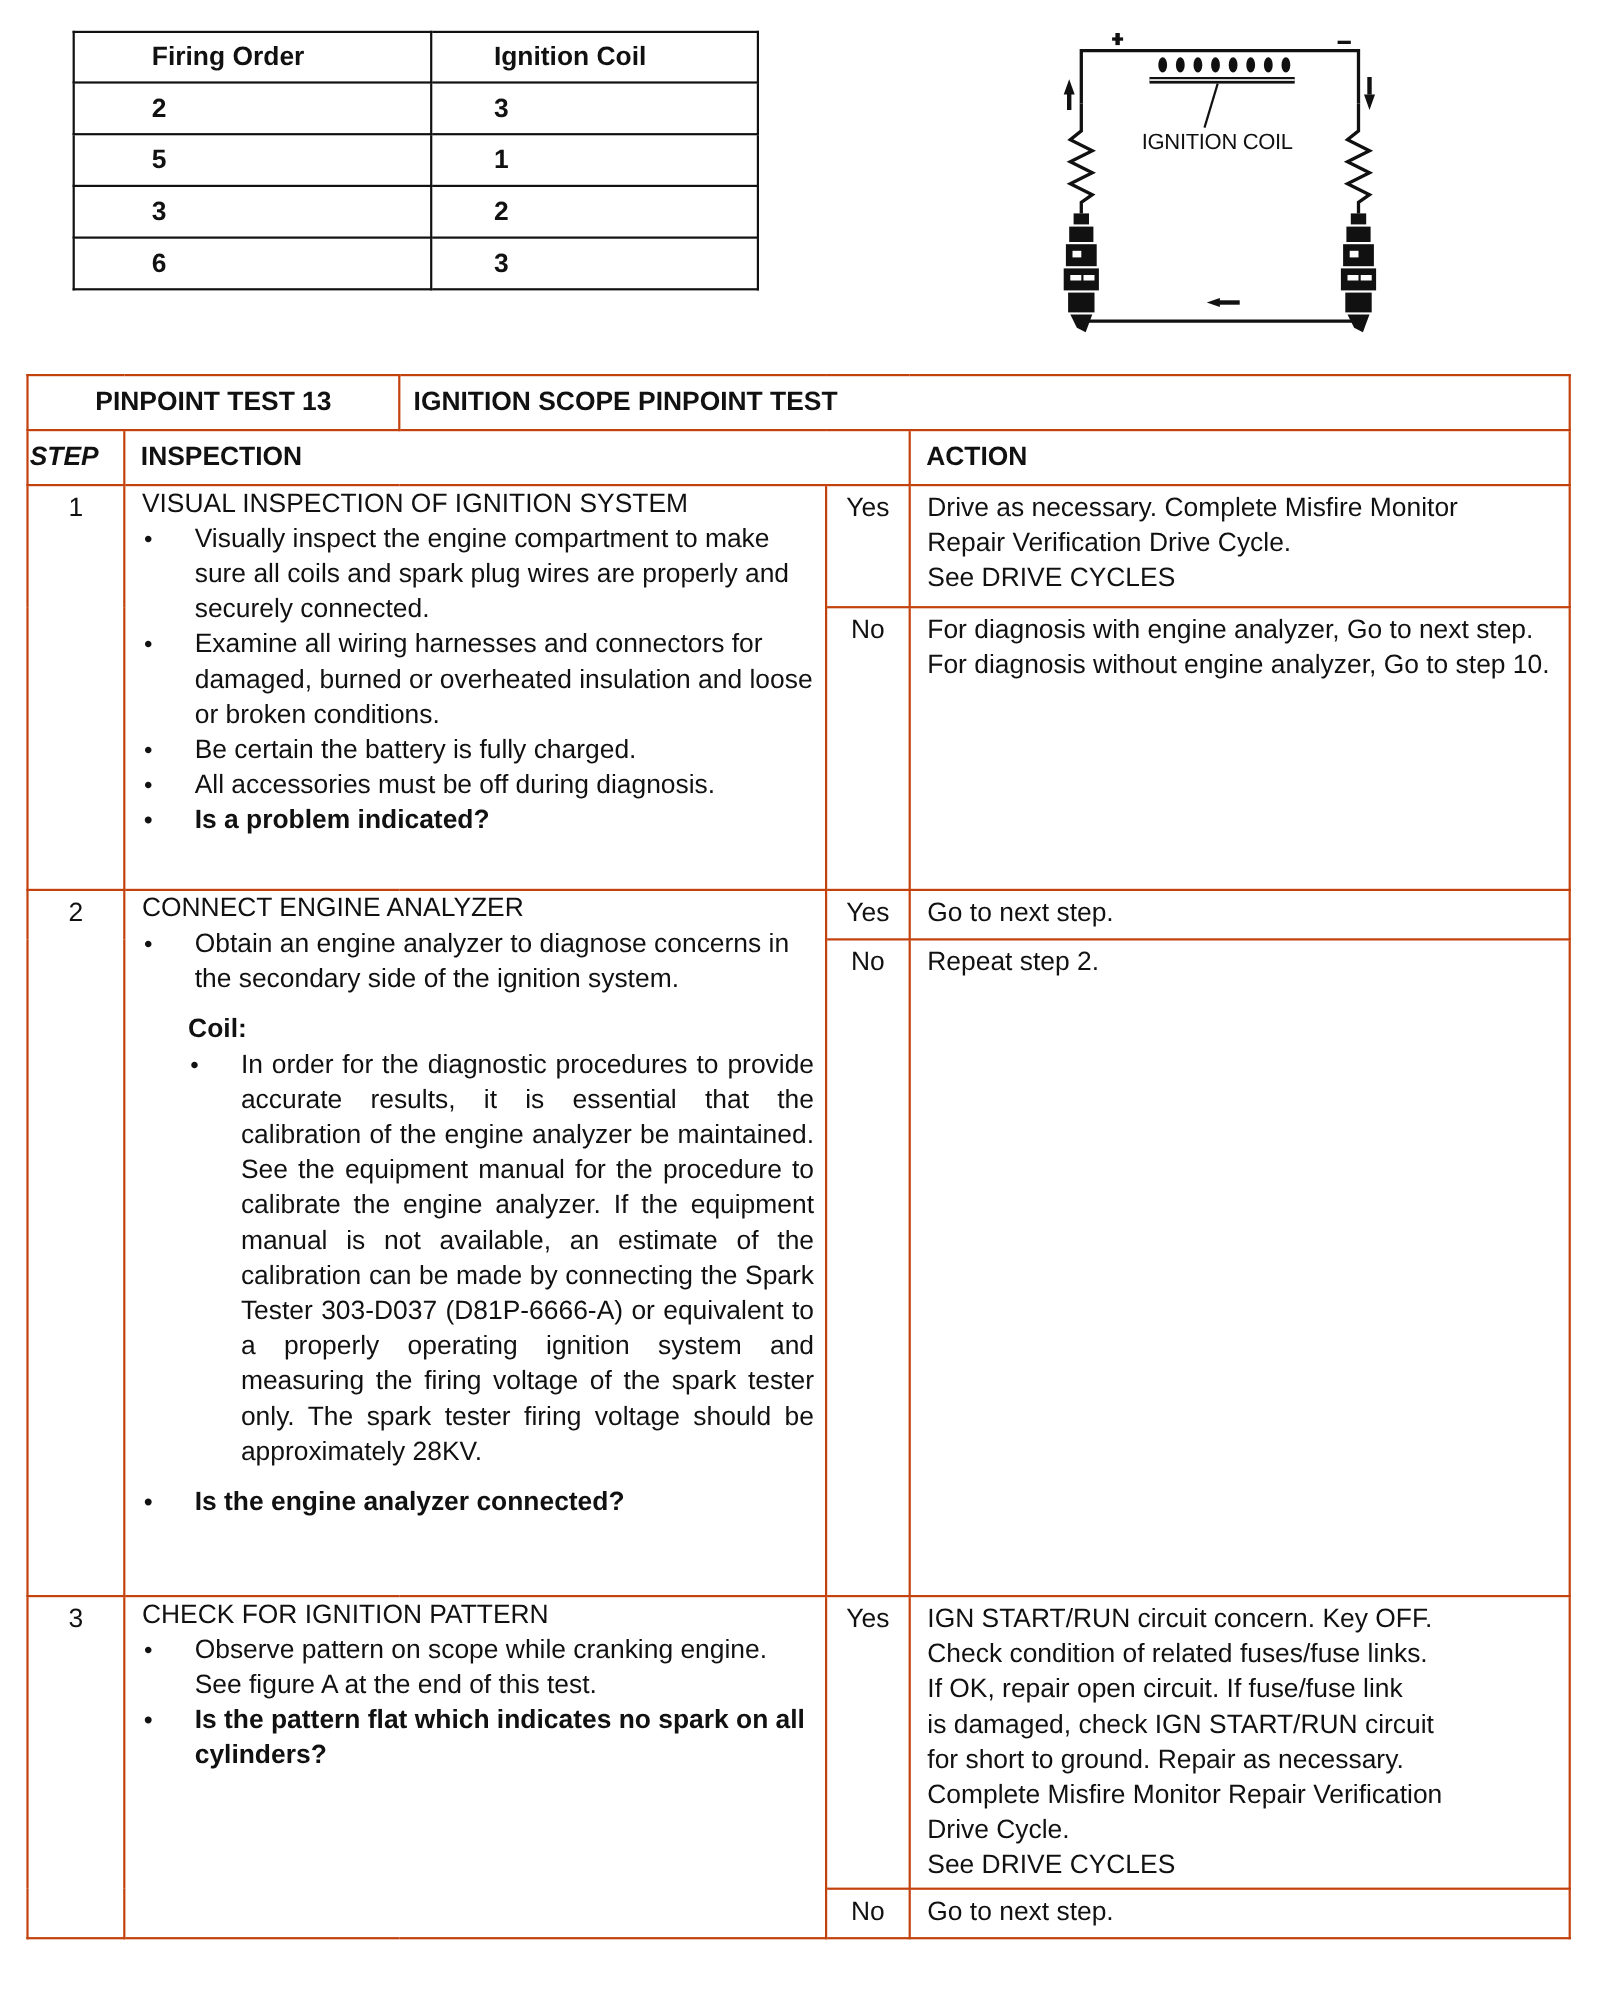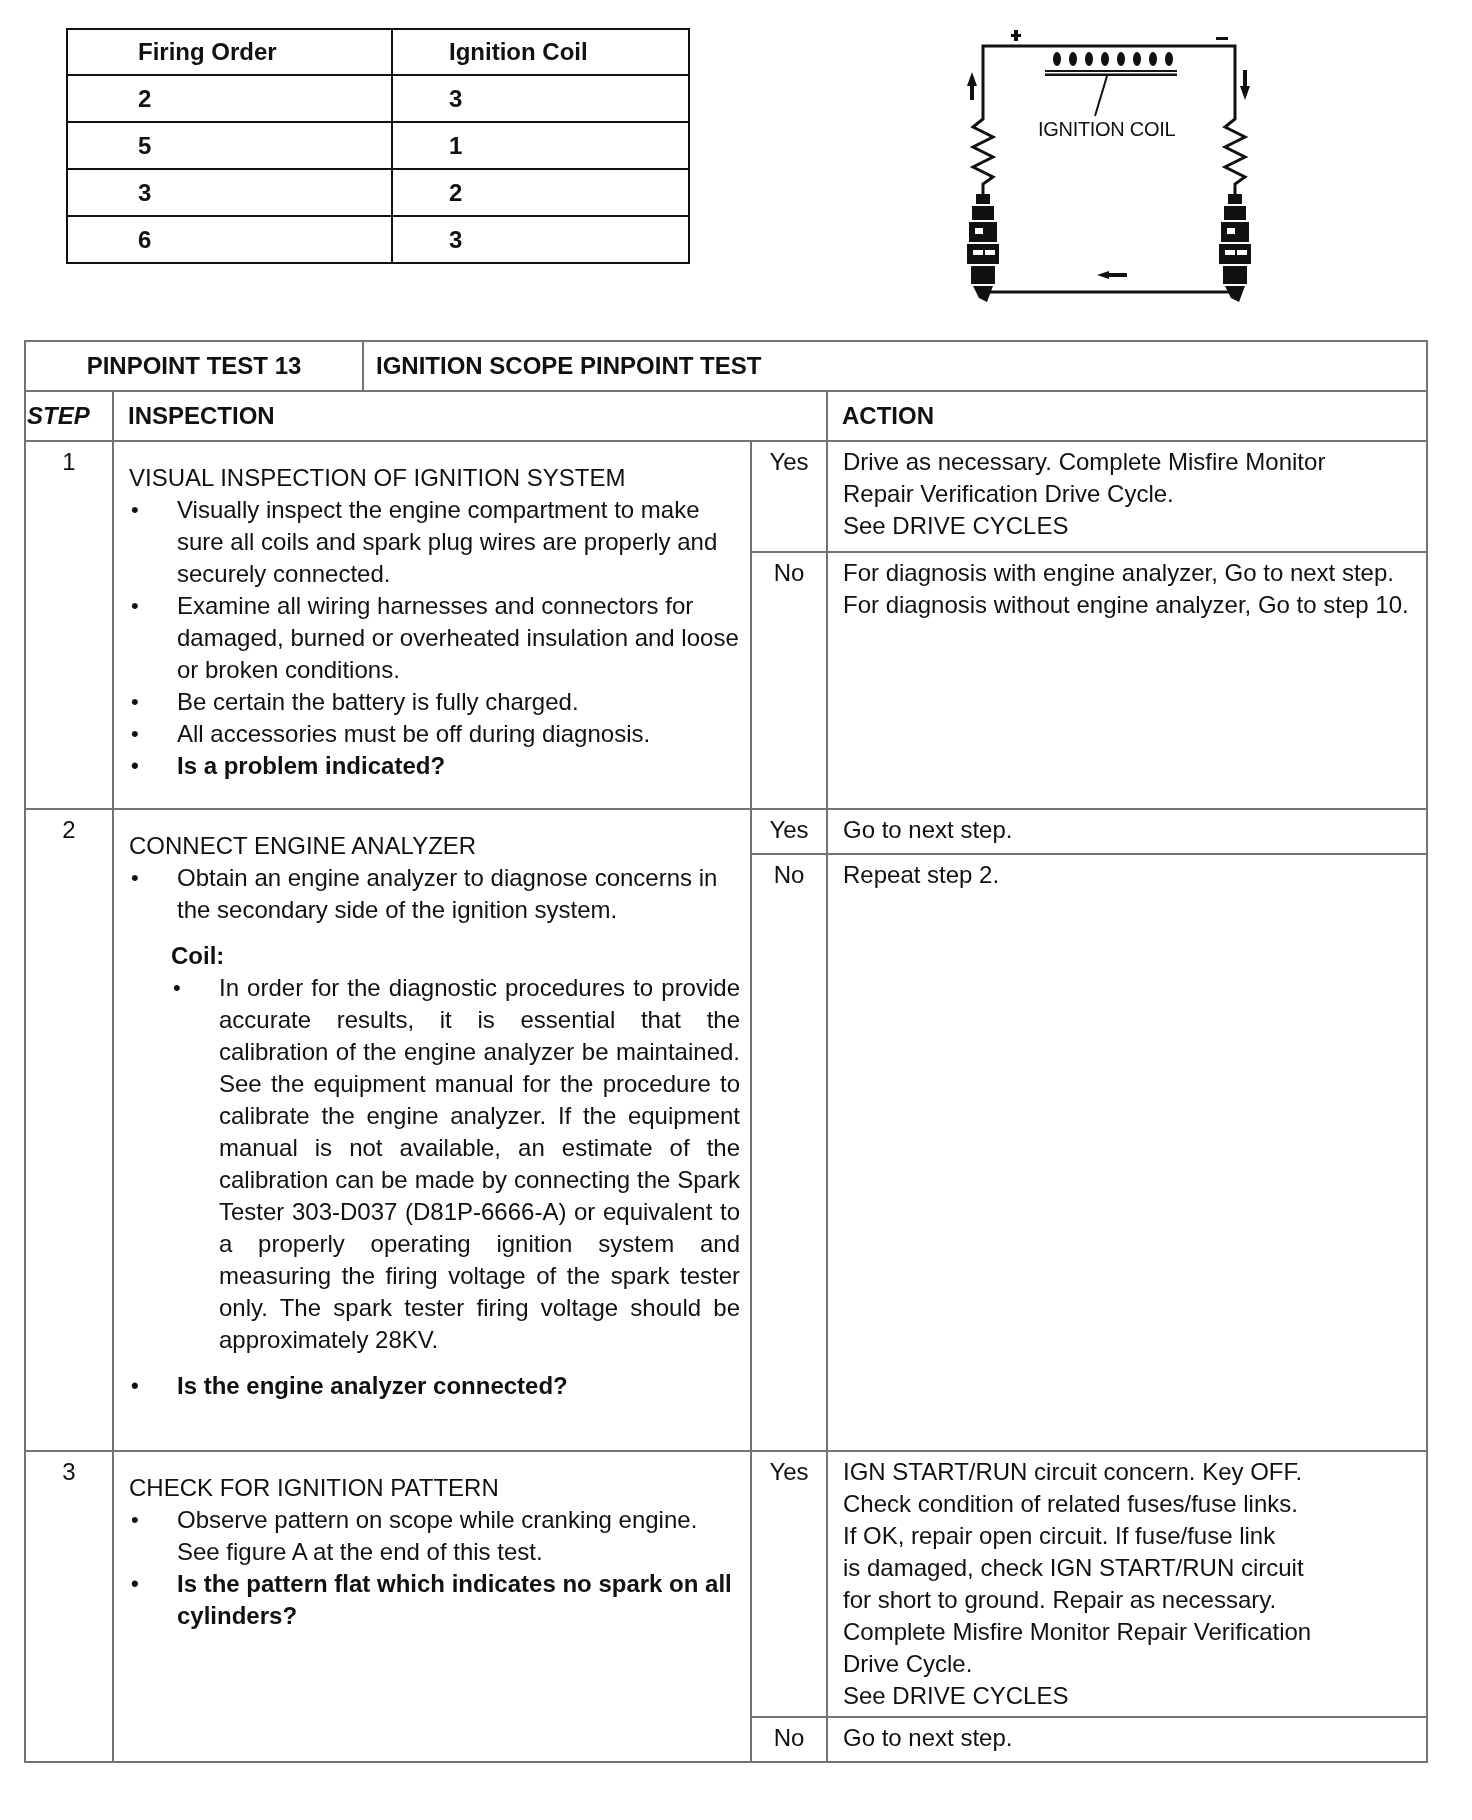"PINPOINT TEST 13" .pinpoint td { border: 2px solid #737373 -> 2px solid #c2410c }
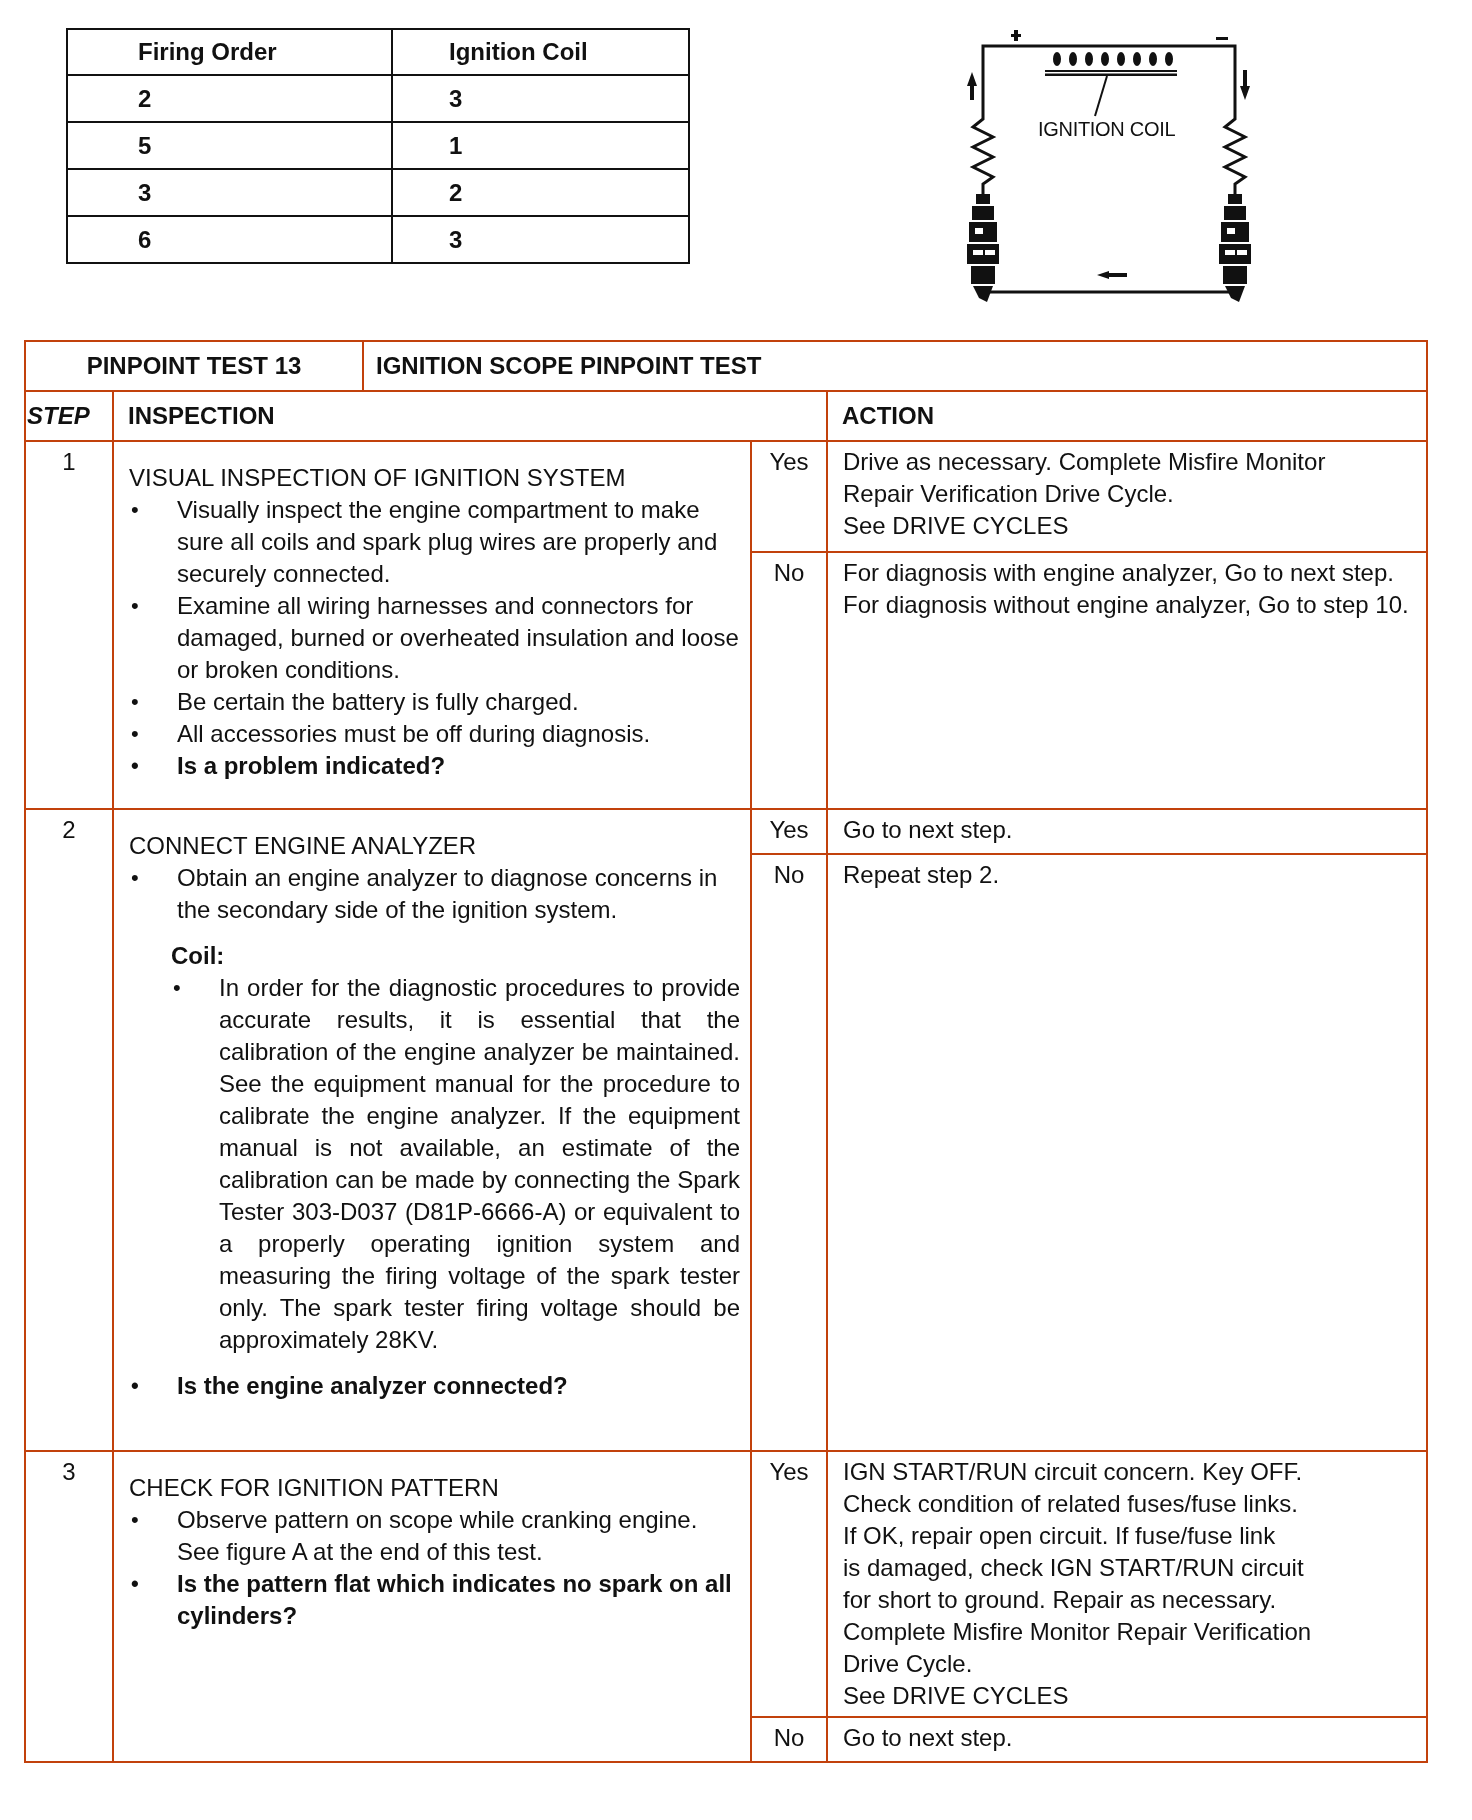"VISUAL INSPECTION OF IGNITION SYSTEM" .insp { padding: 20px 10px 4px 15px -> 0 10px 4px 15px }
